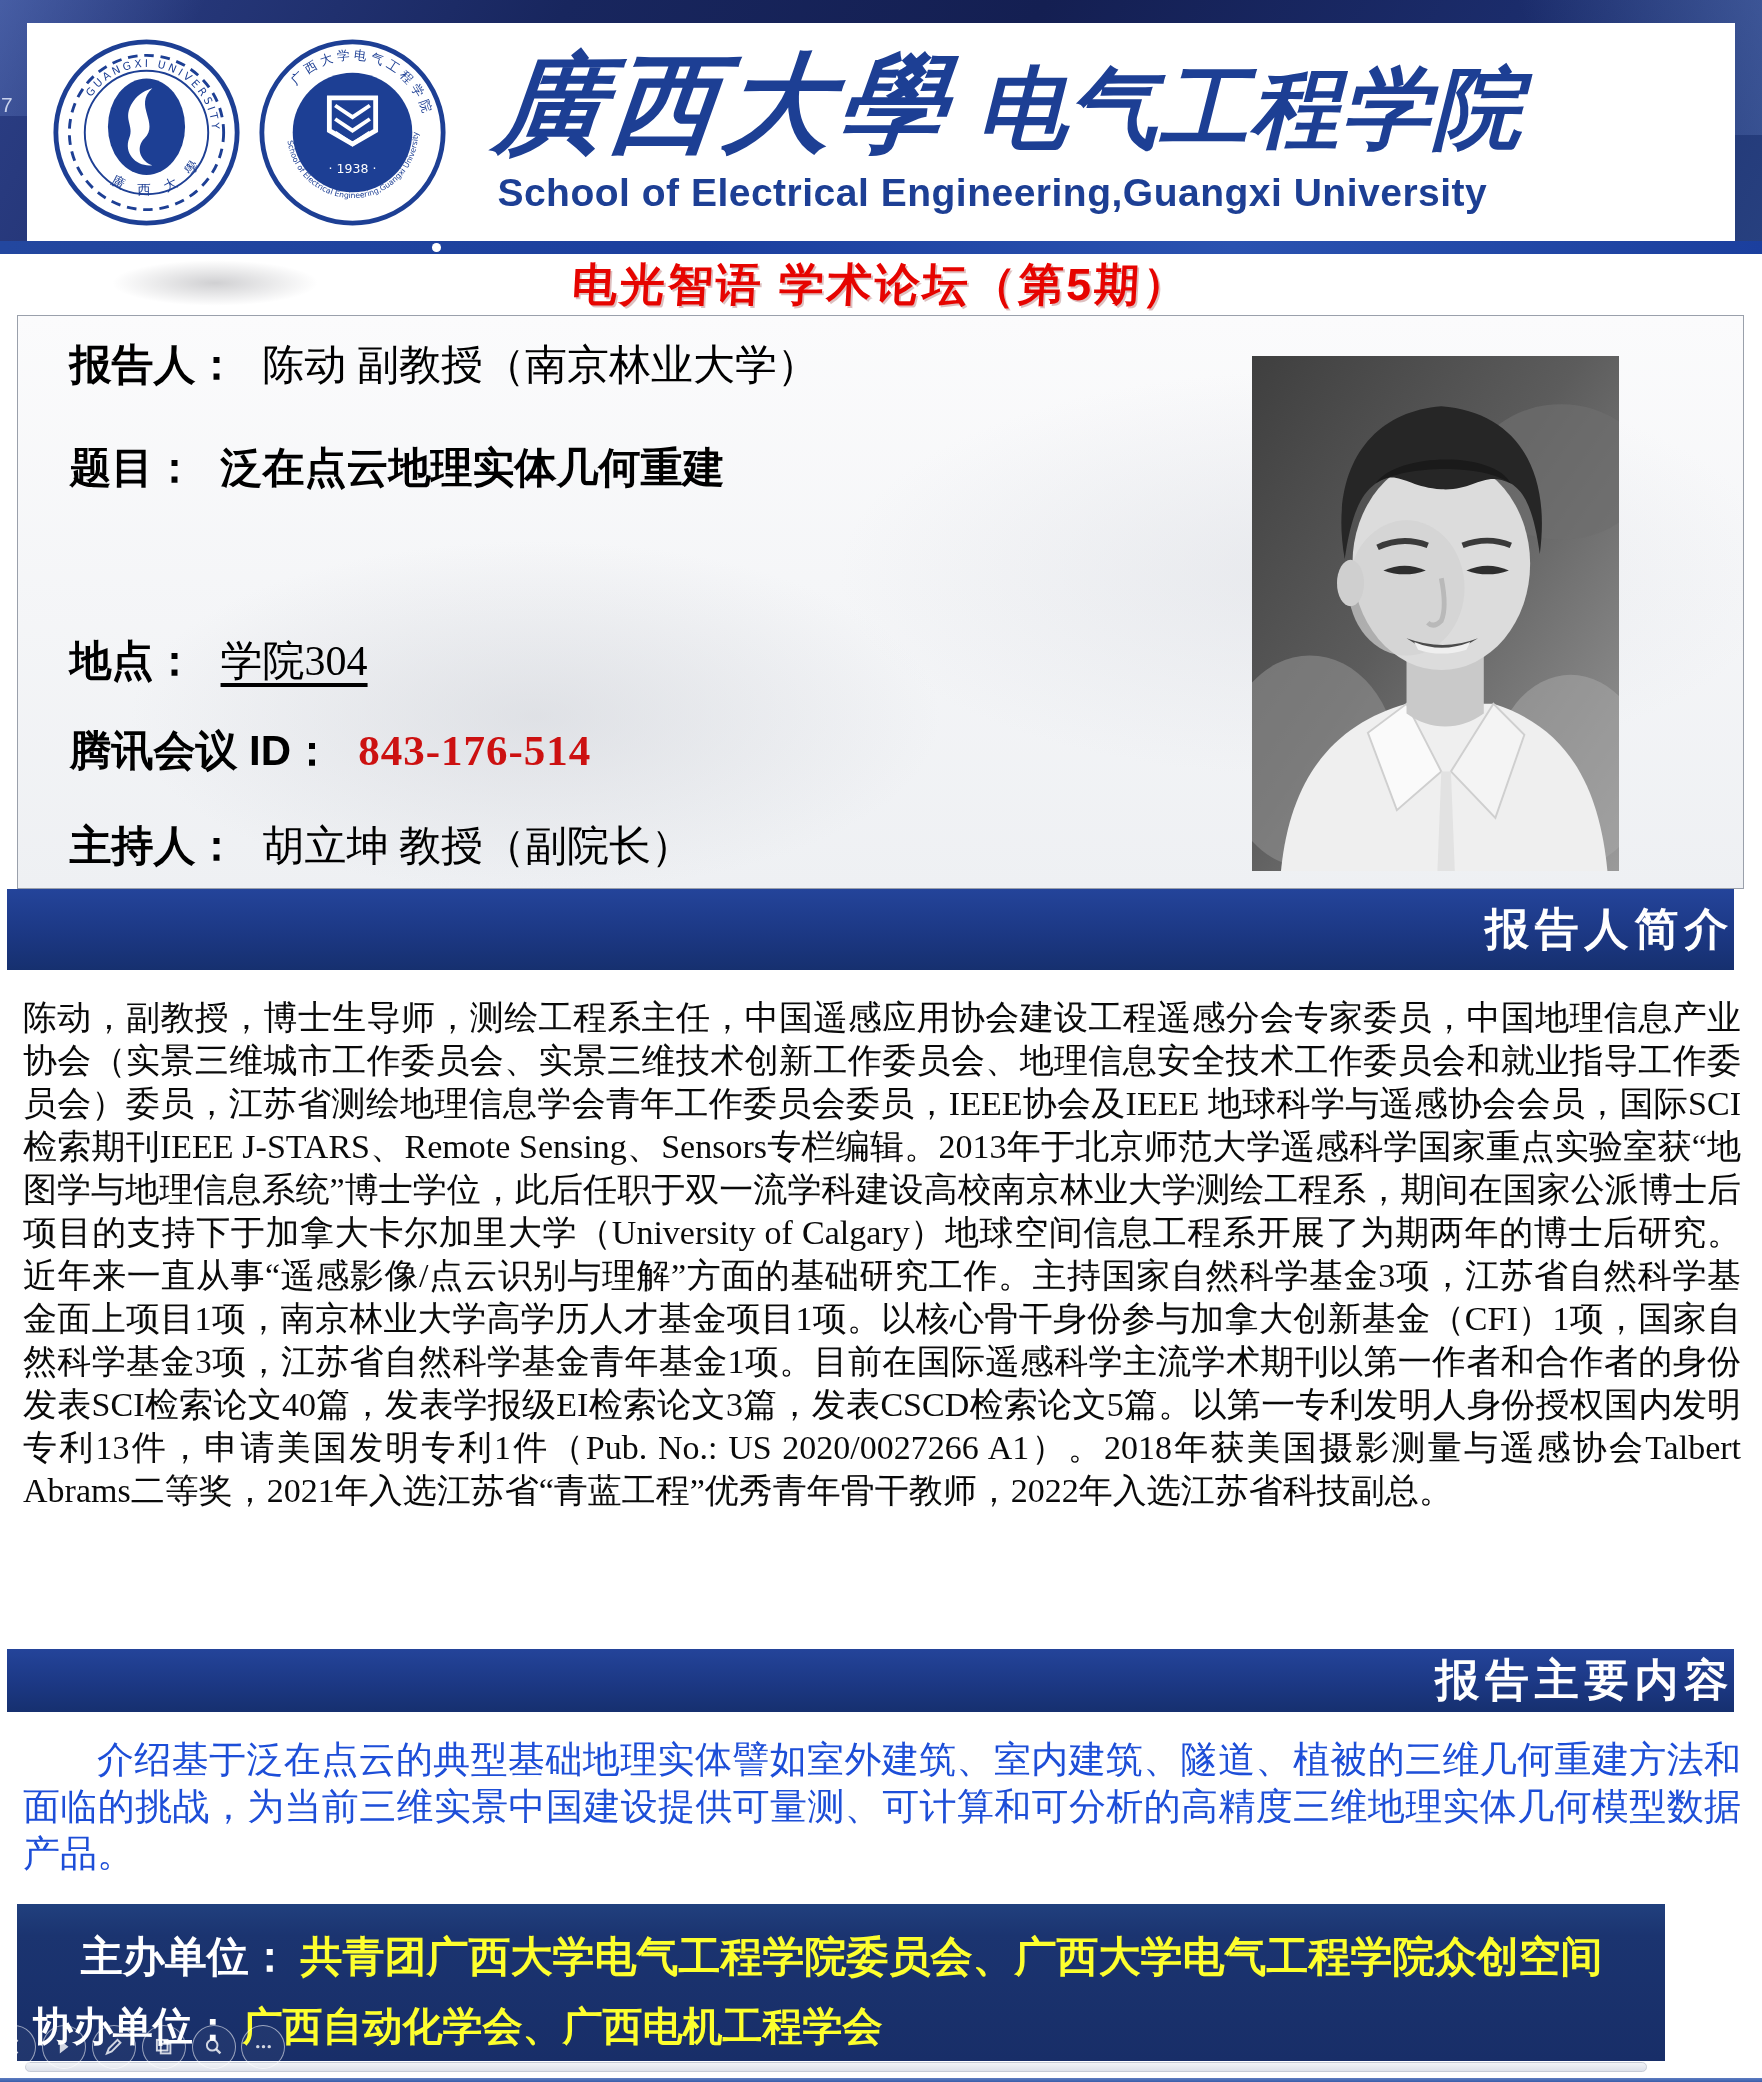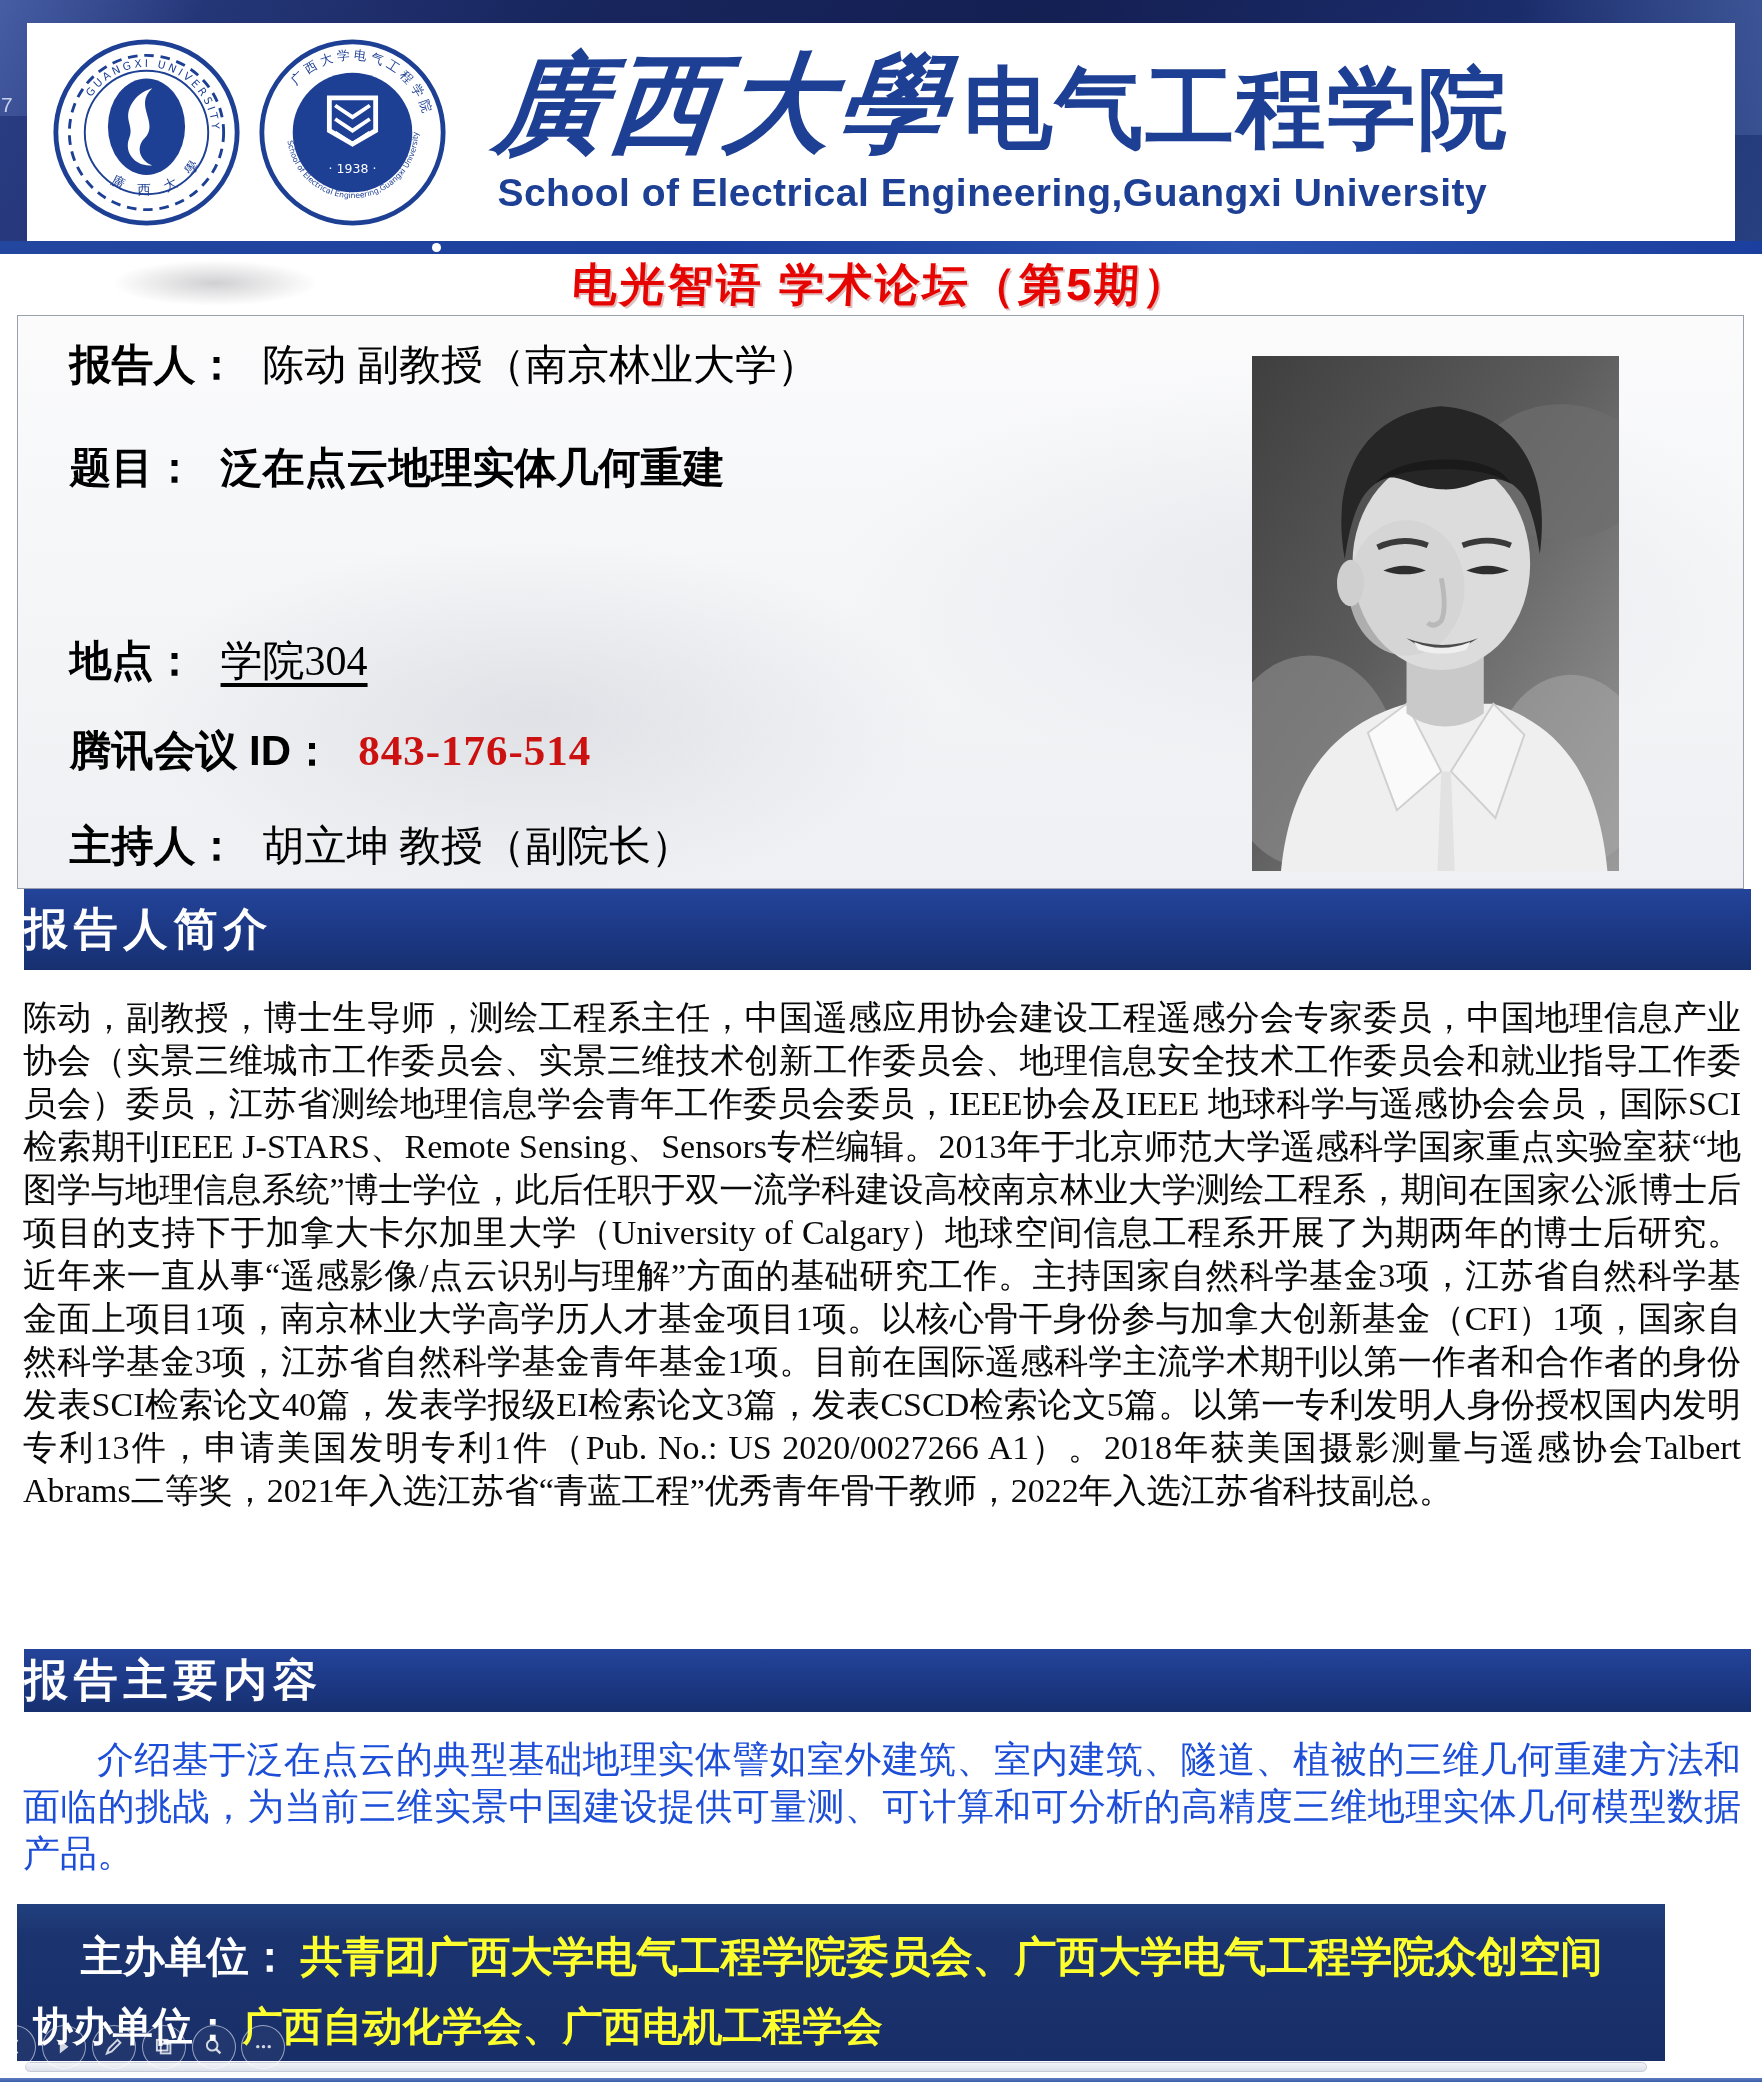"电气工程学院" .college { font-style: none -> italic; margin-left: 11px -> 25px }
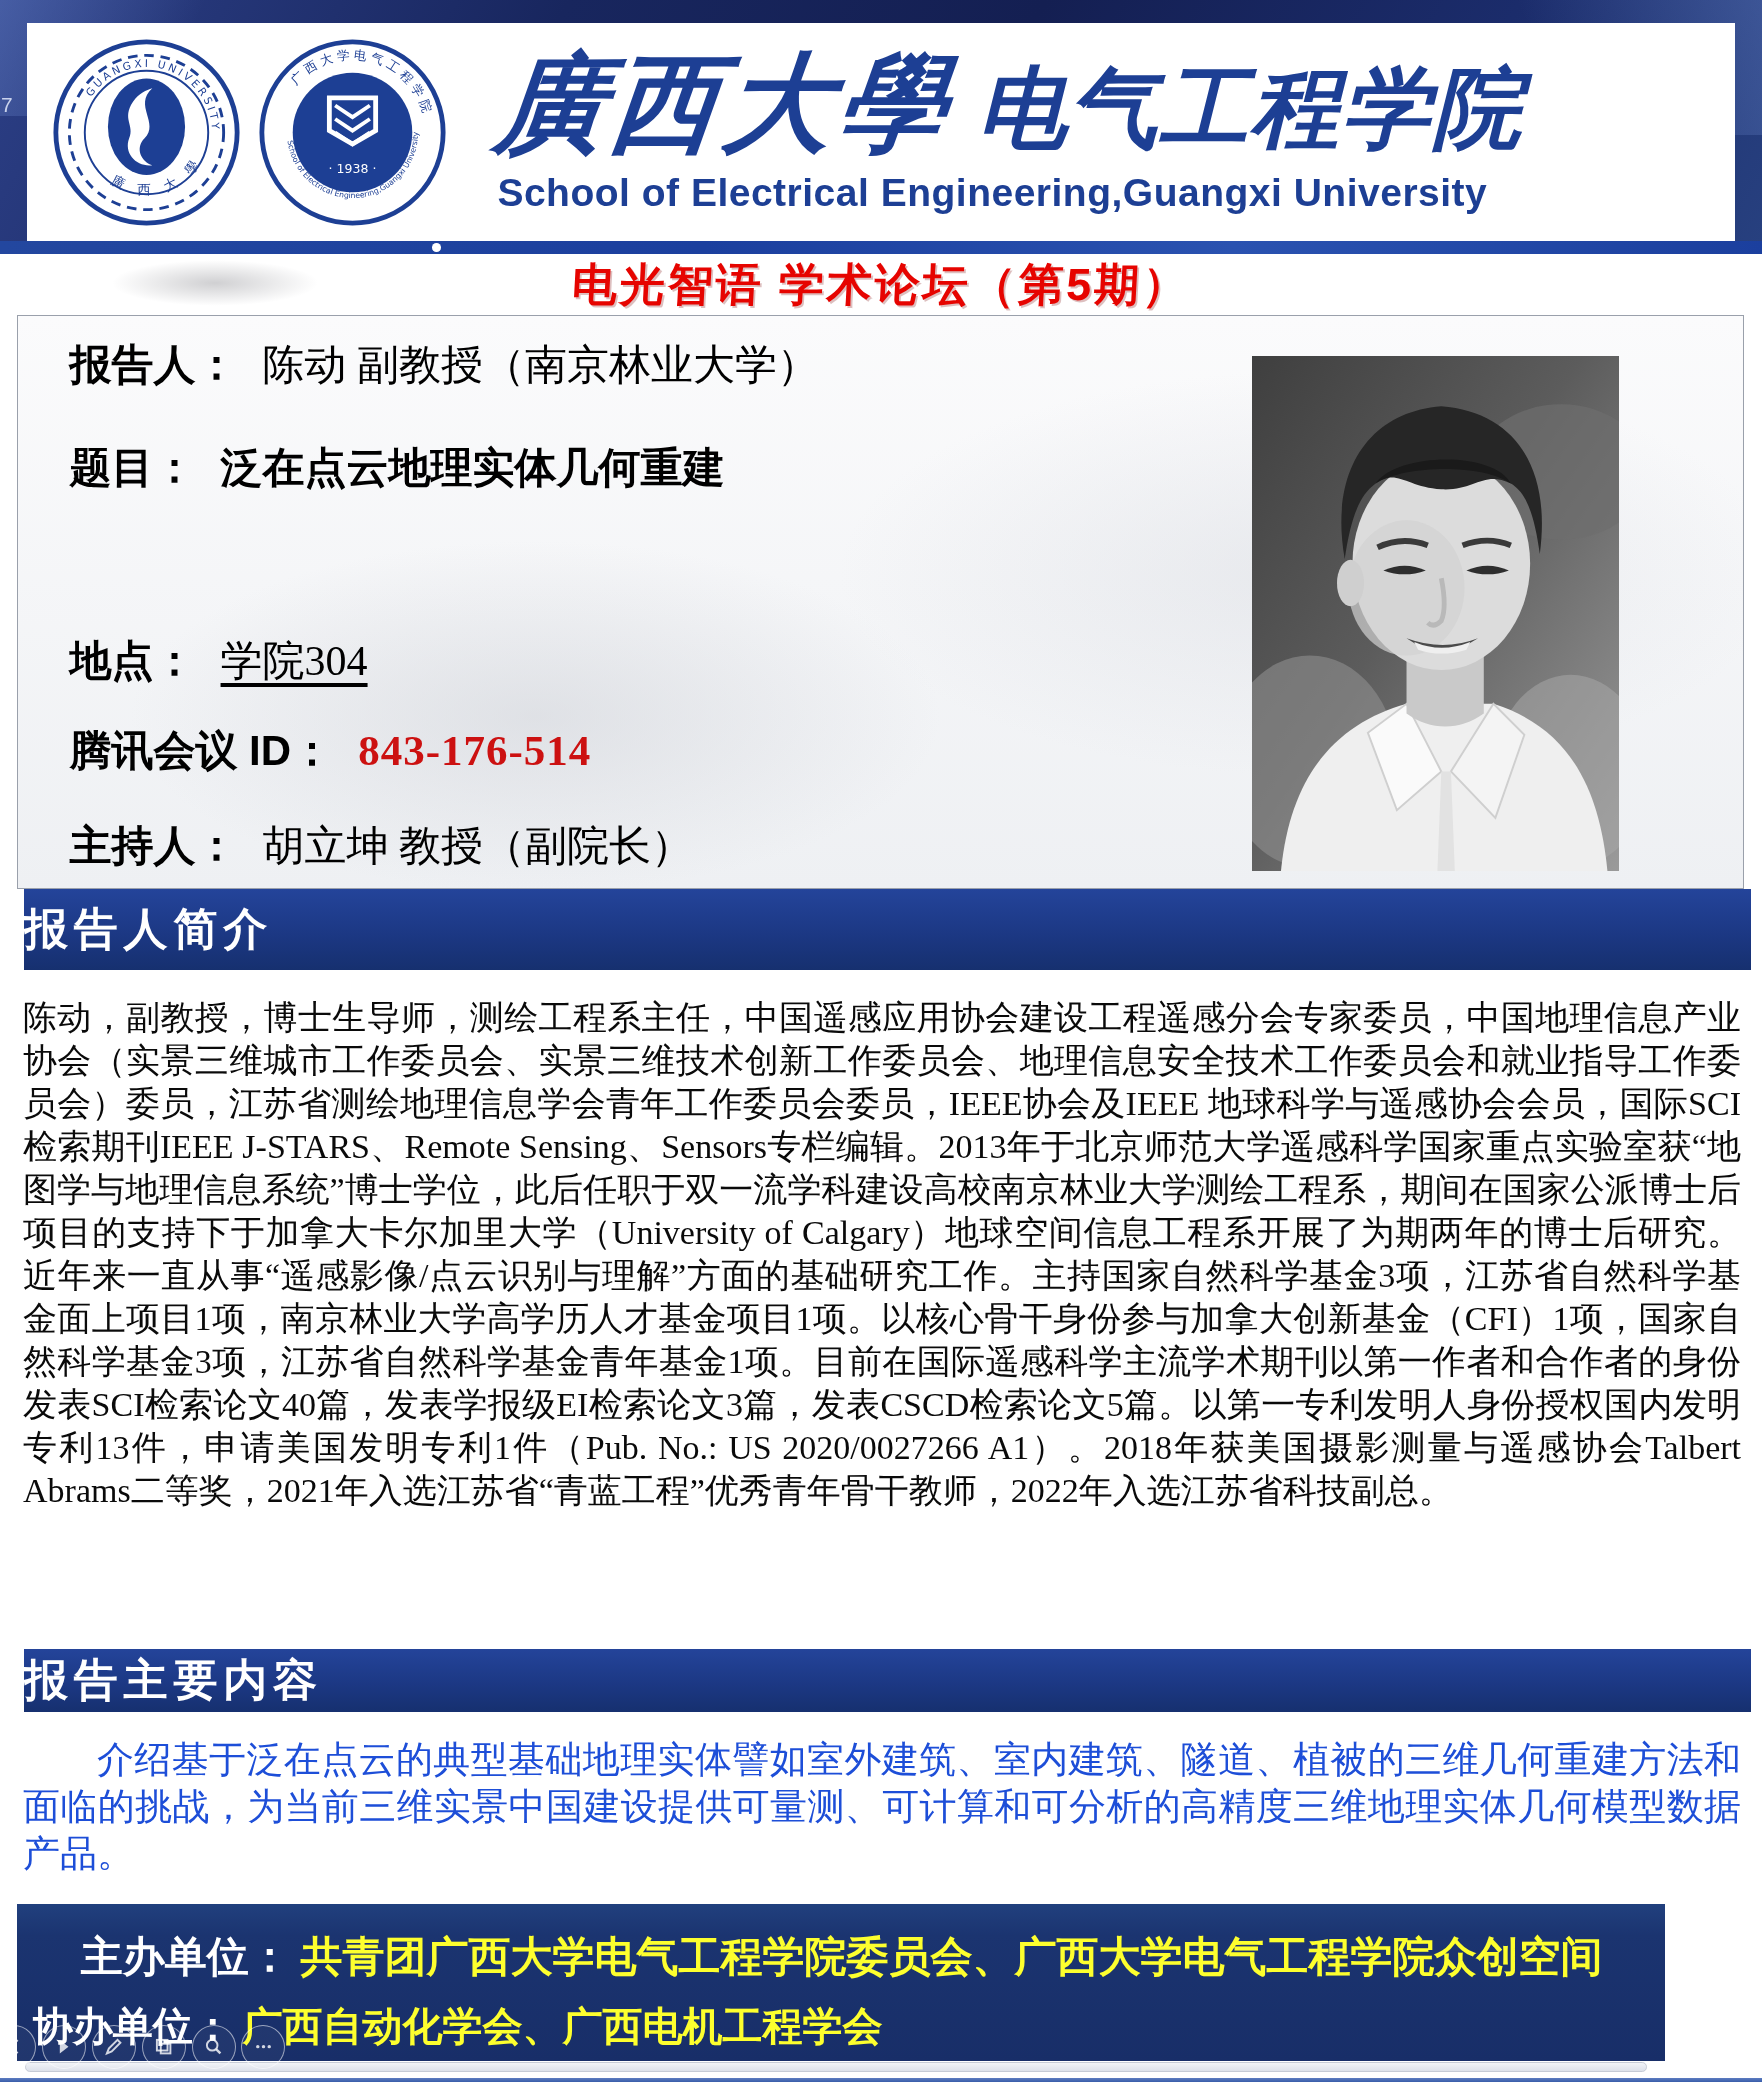"报告人简介" .banner { justify-content: flex-start -> flex-end; left: 24px -> 7px }
